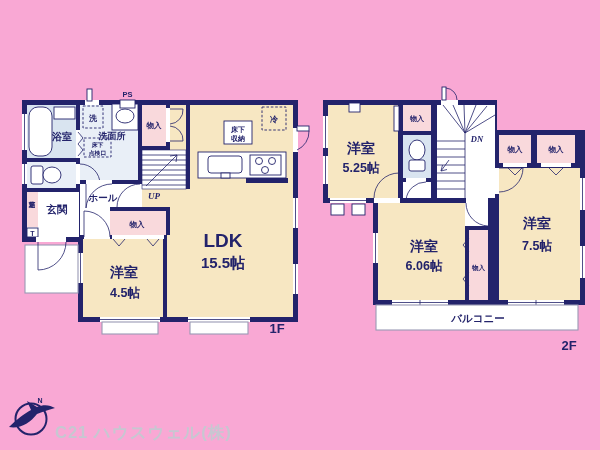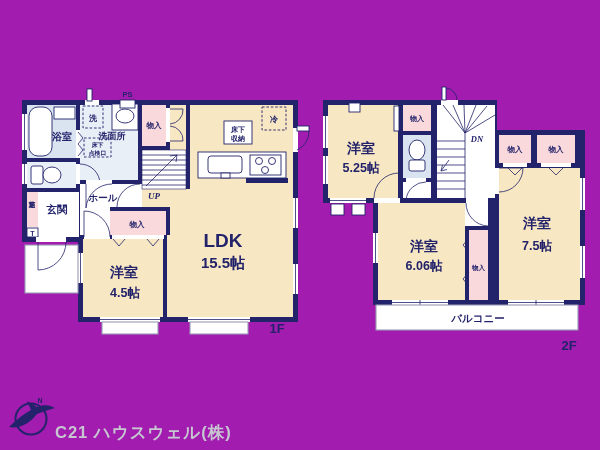"PS" .stage { background: #a21caf -> #f9a8d4 }
